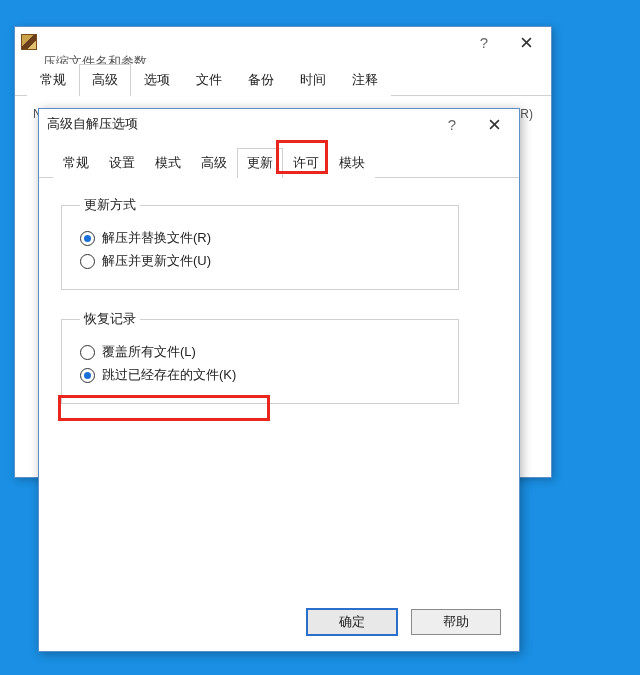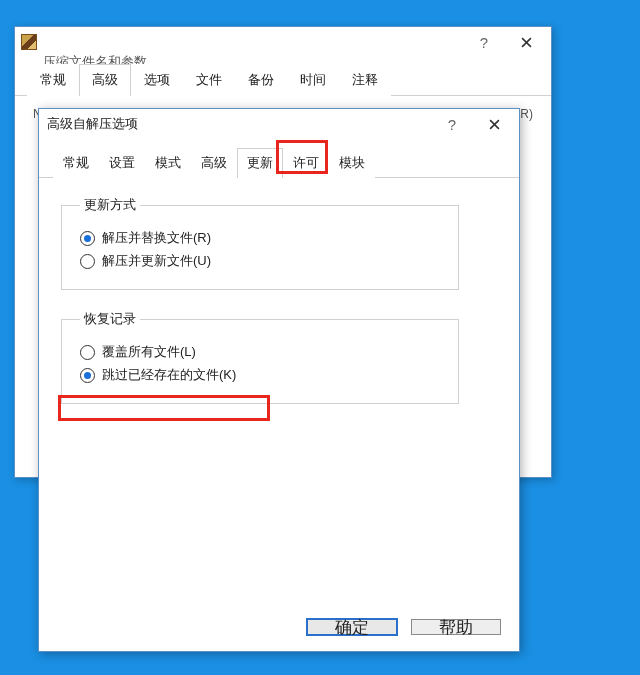"确定" .btn { font-size: 17px -> 13px; height: 16px -> 26px }
